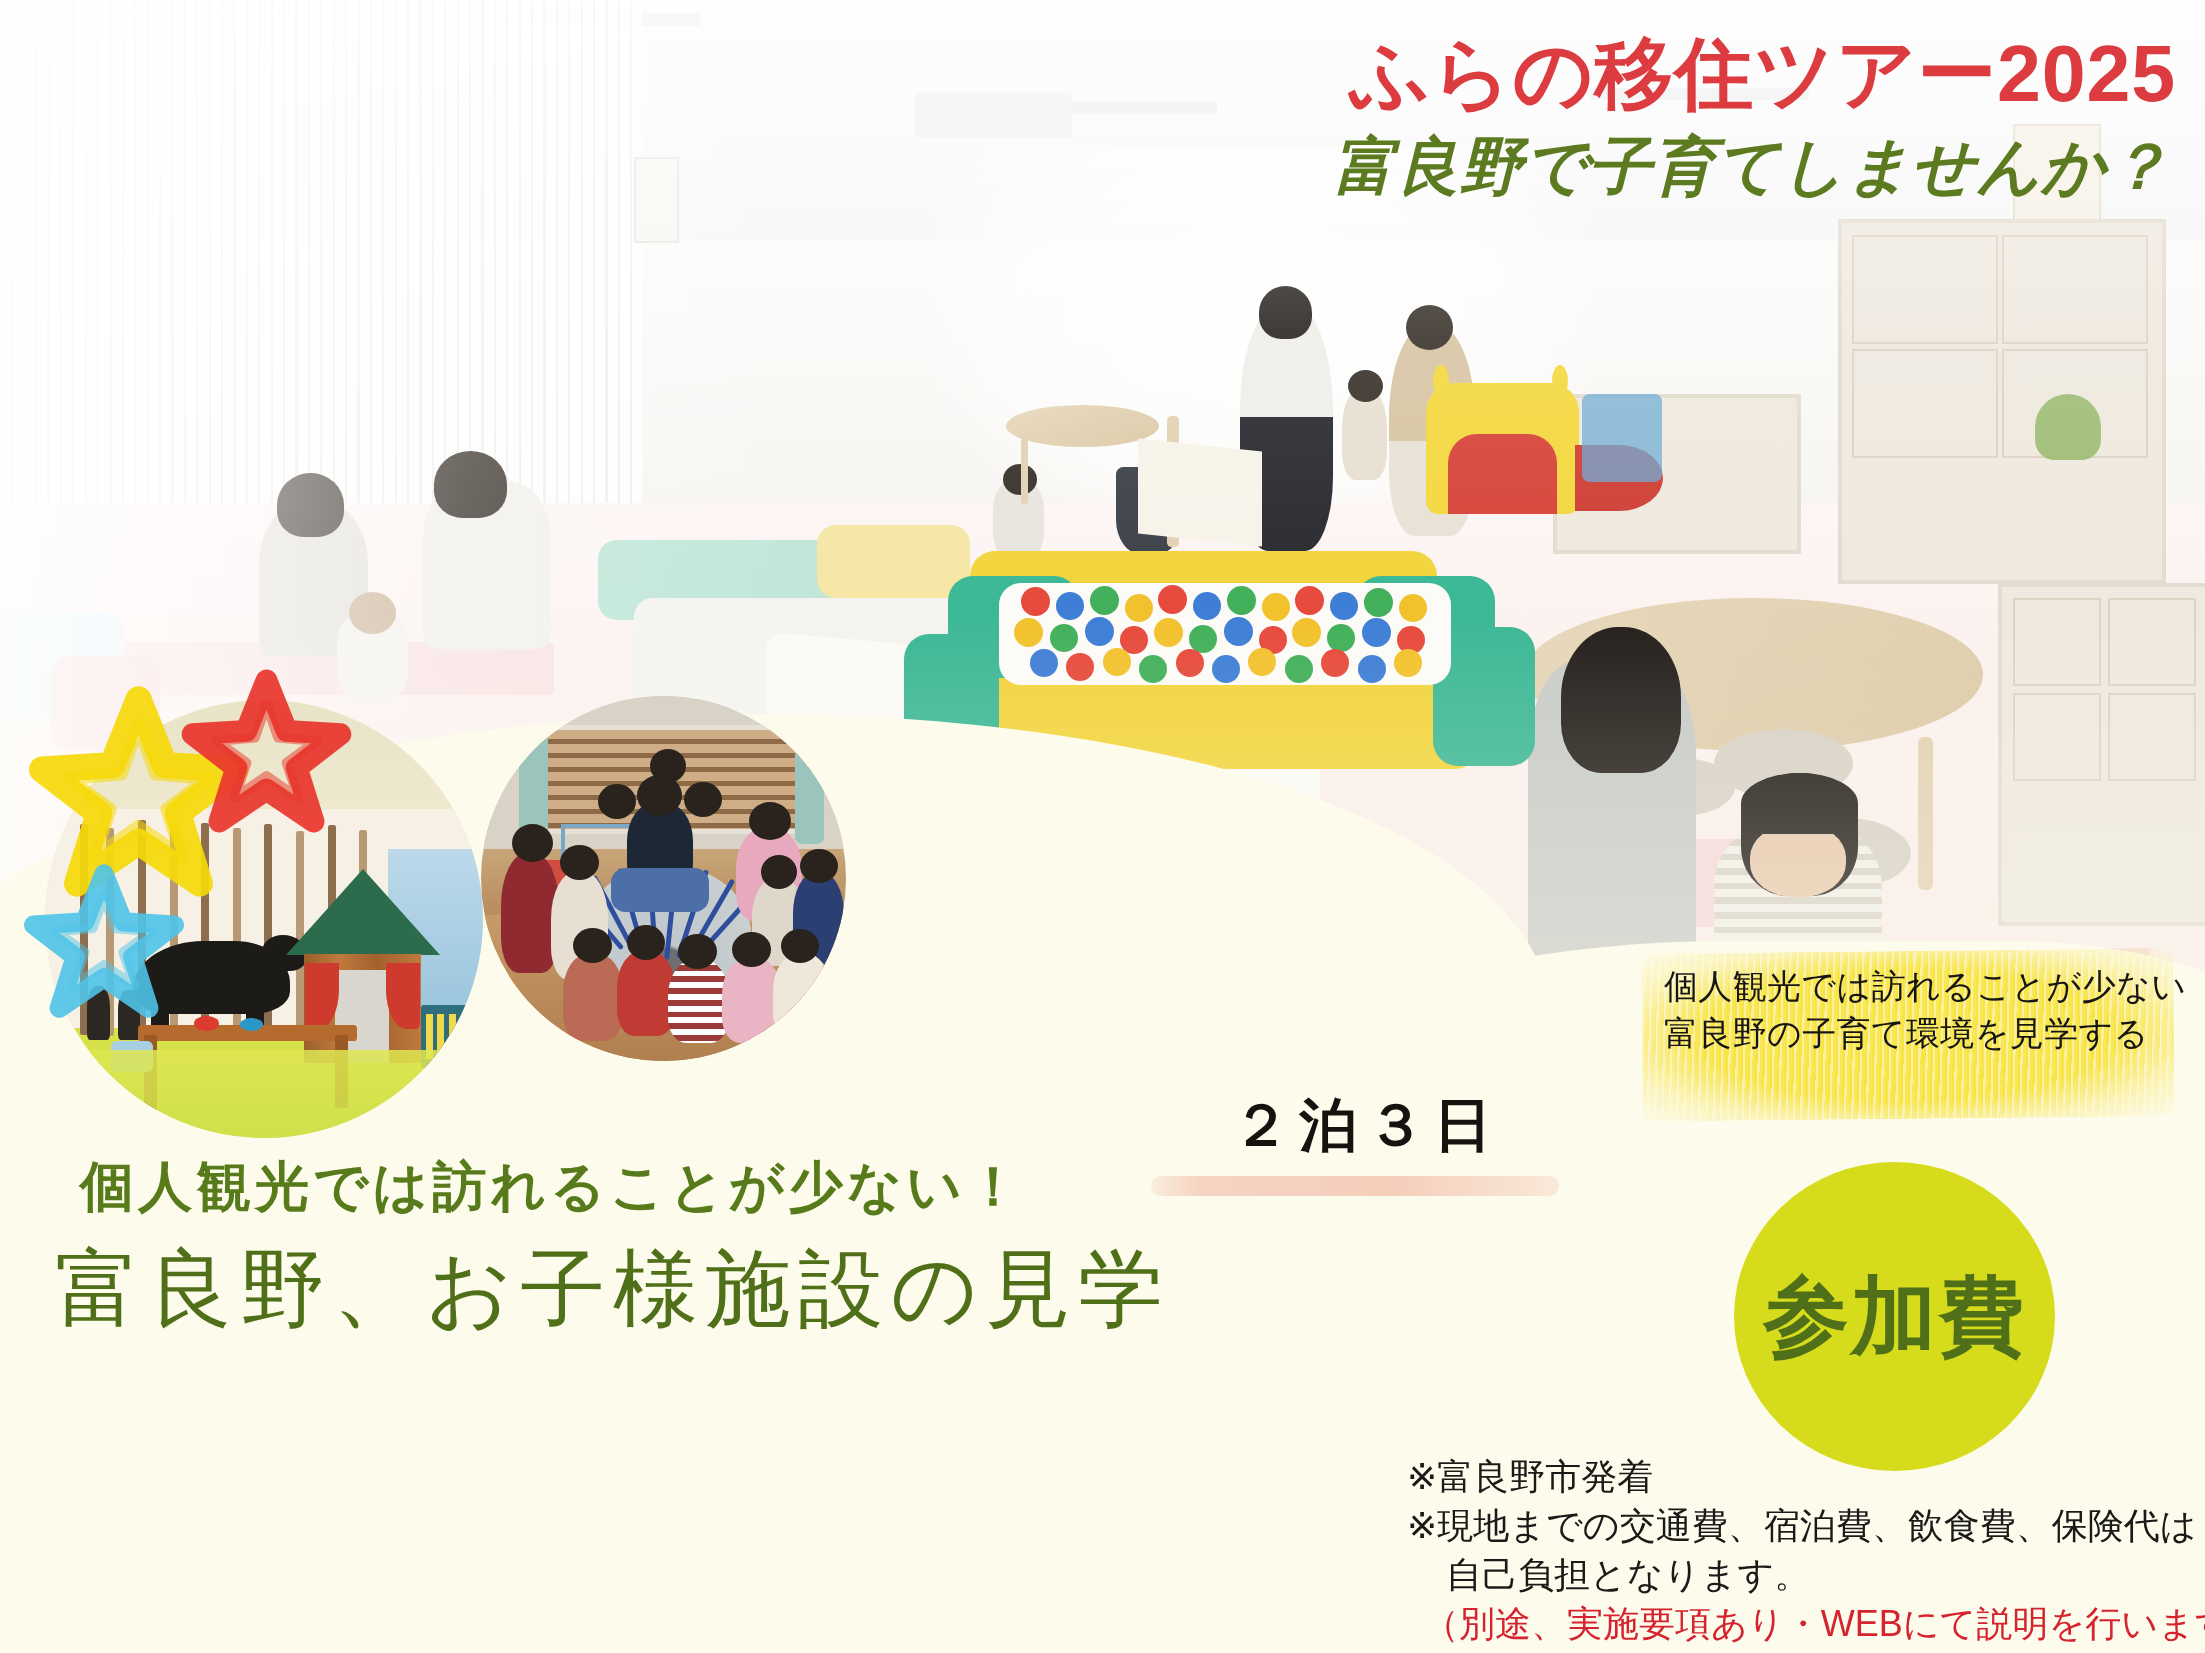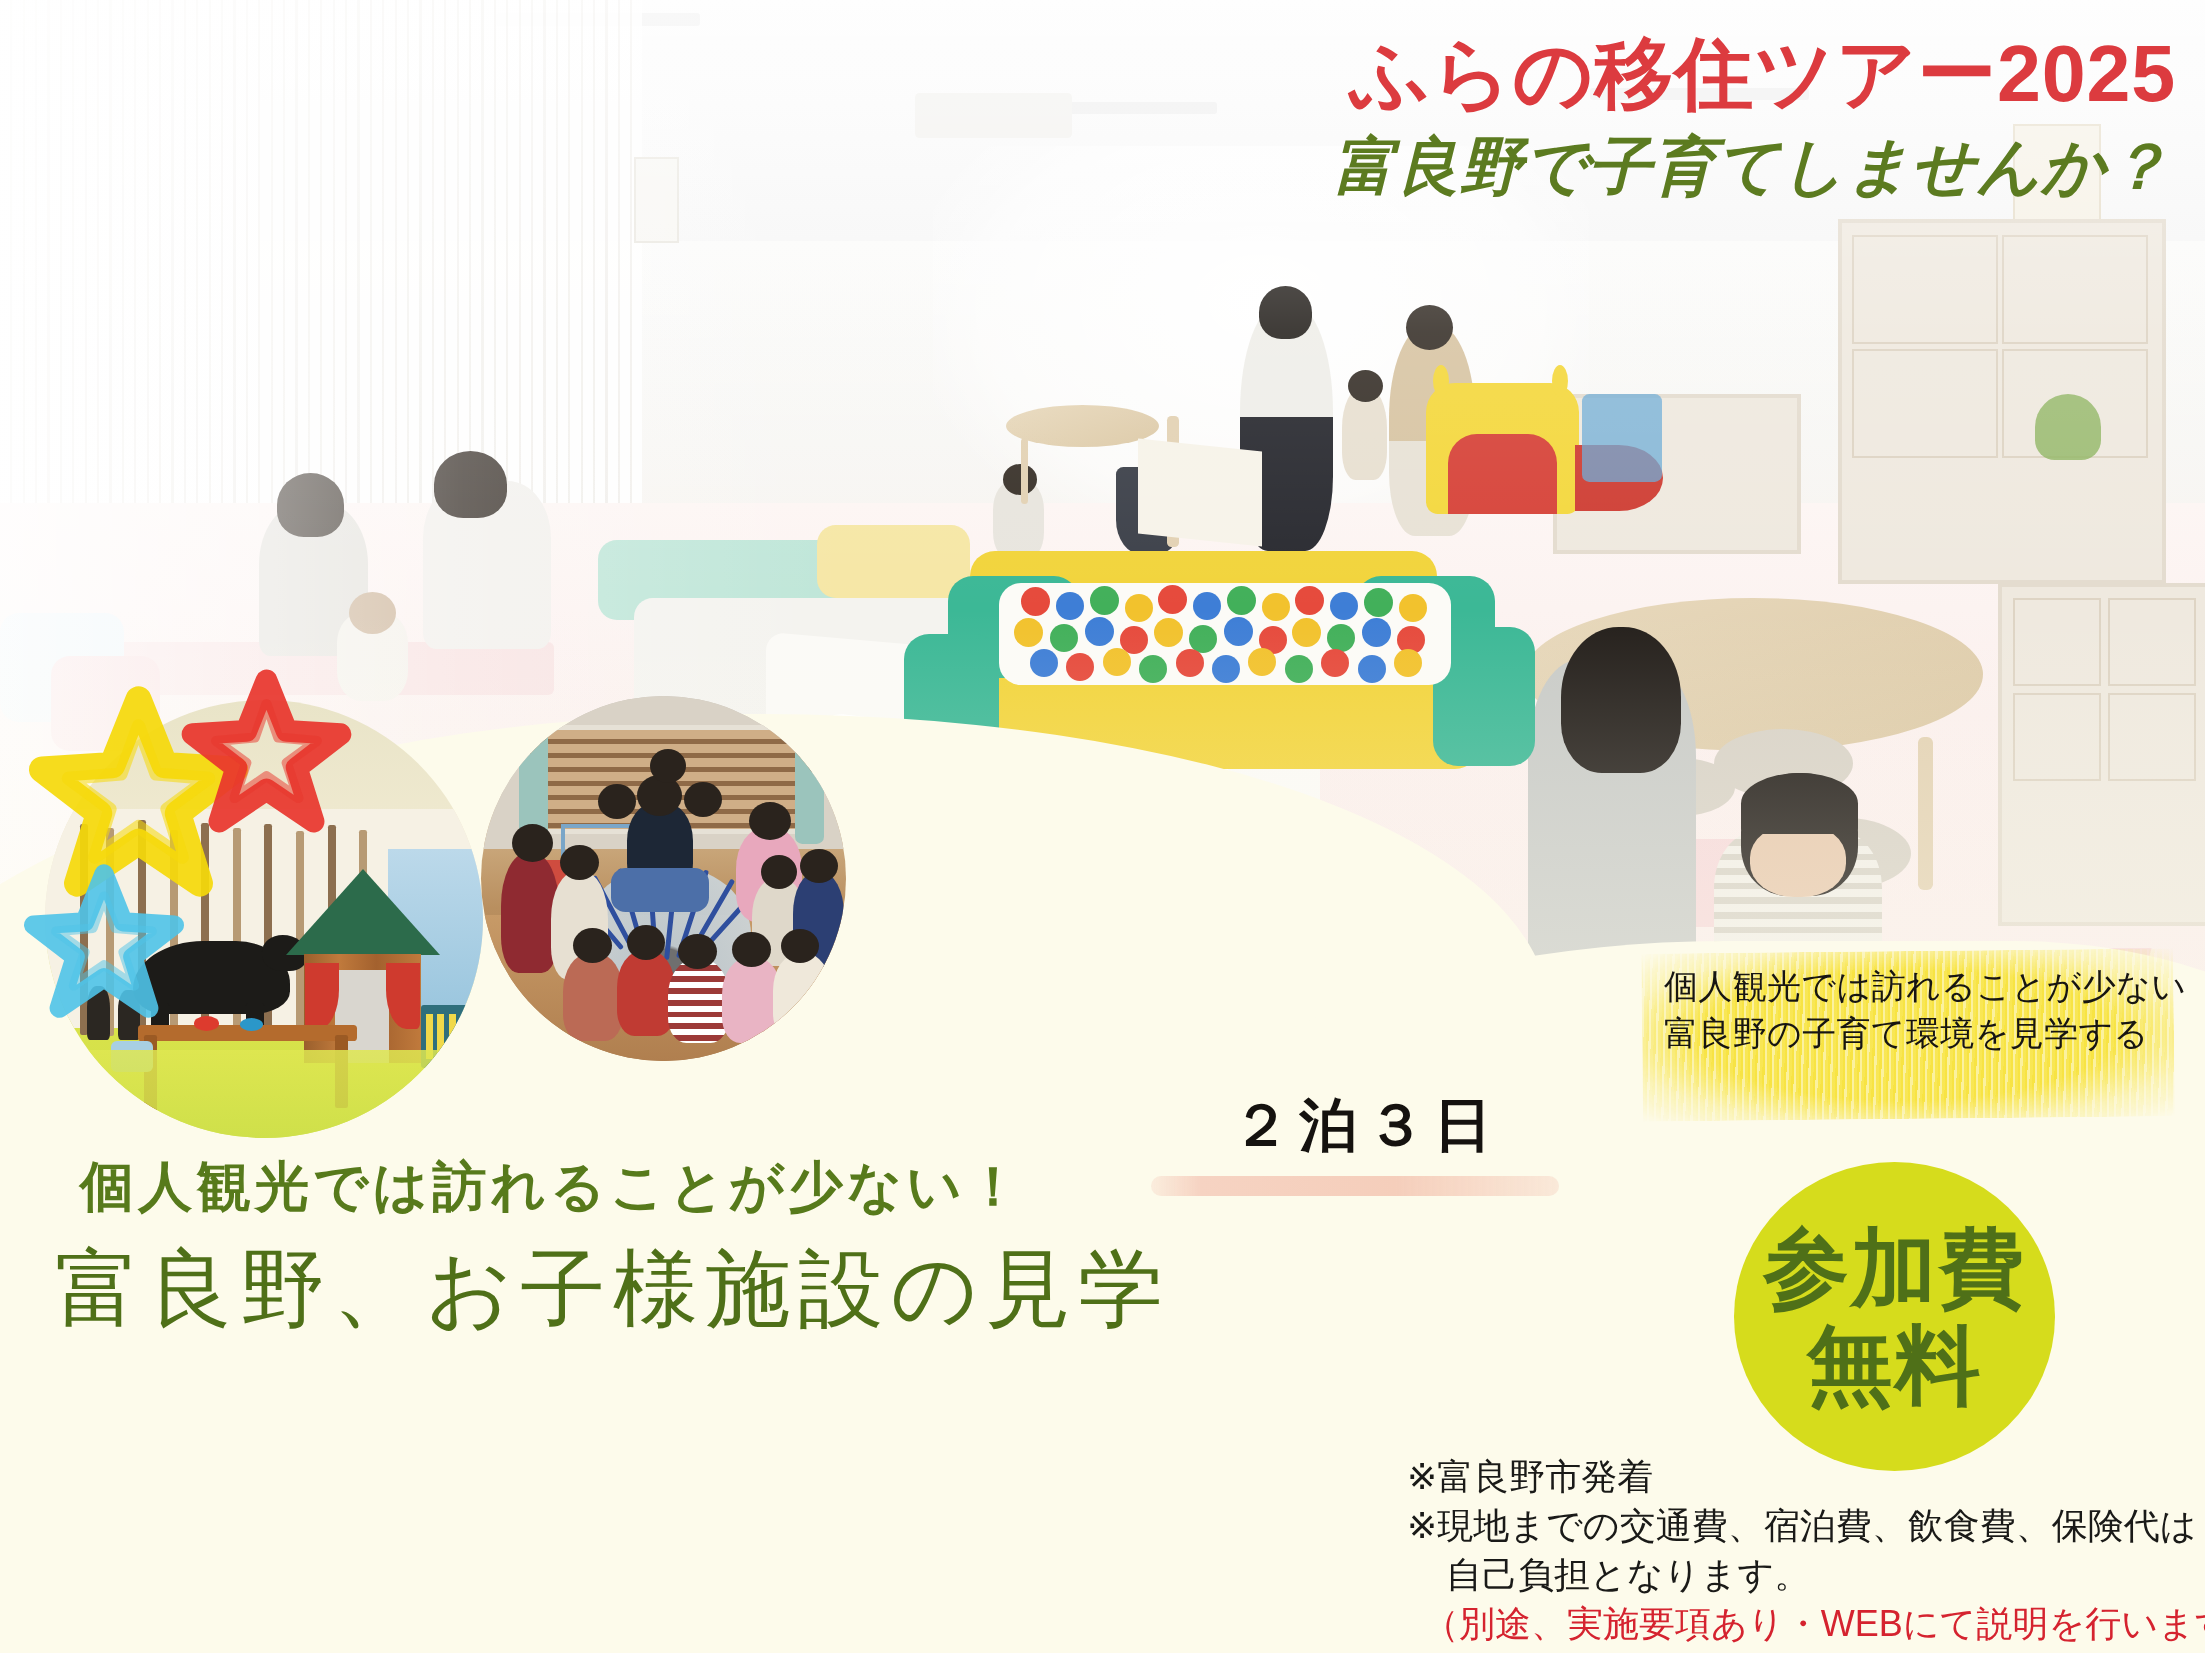"無料" span { html: <span>無料</span> -> none }
